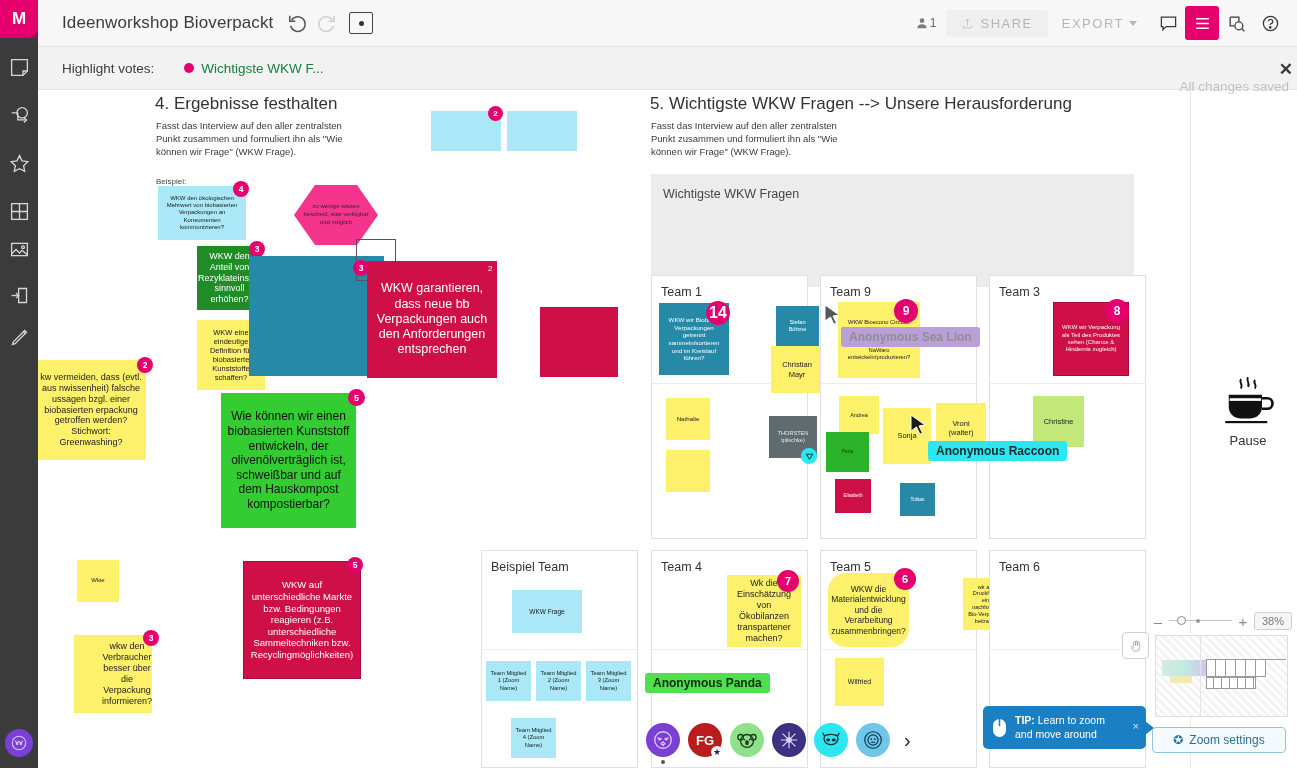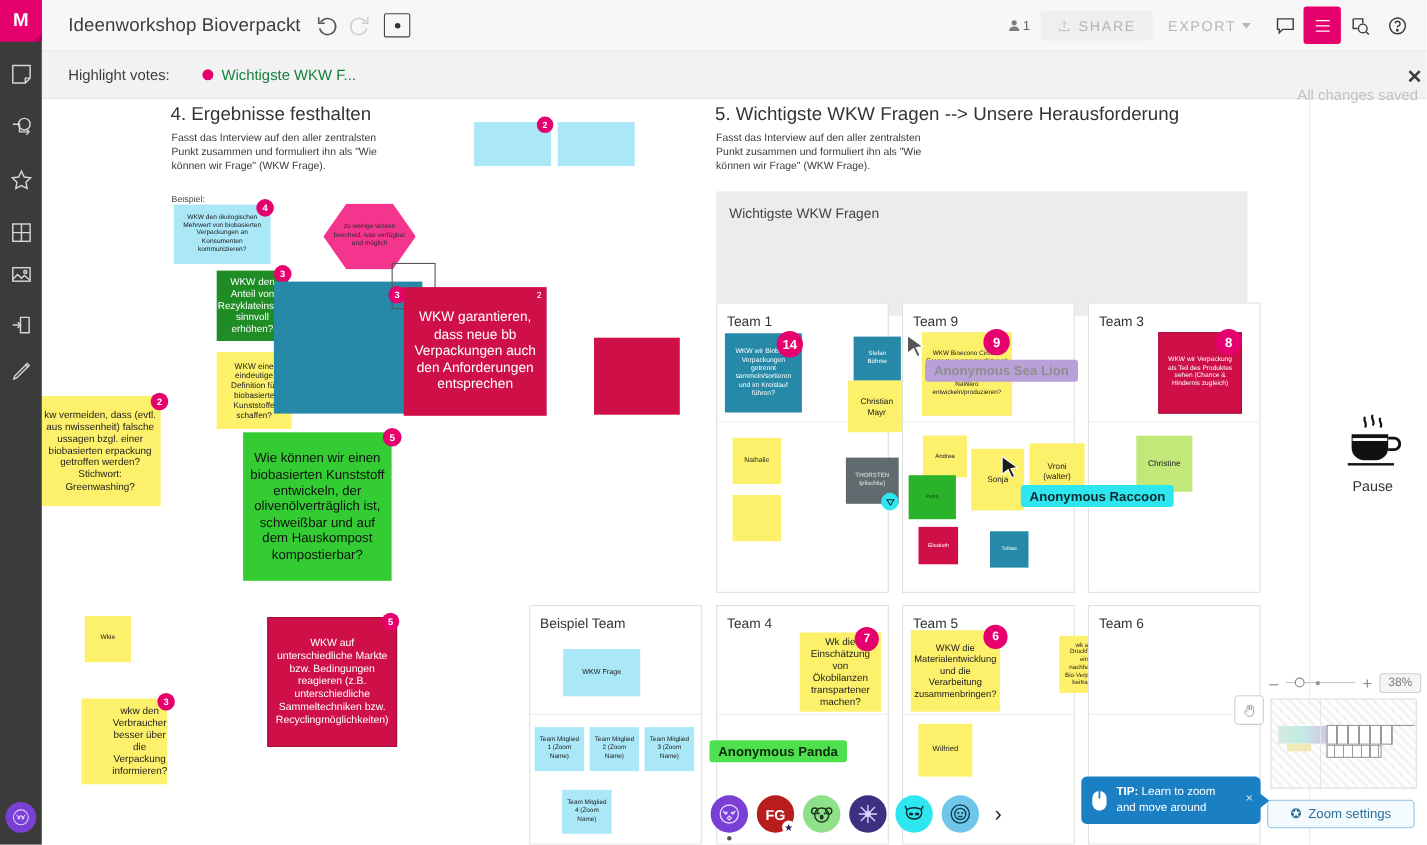"14" div.badge { font-size: 12px -> 16px }
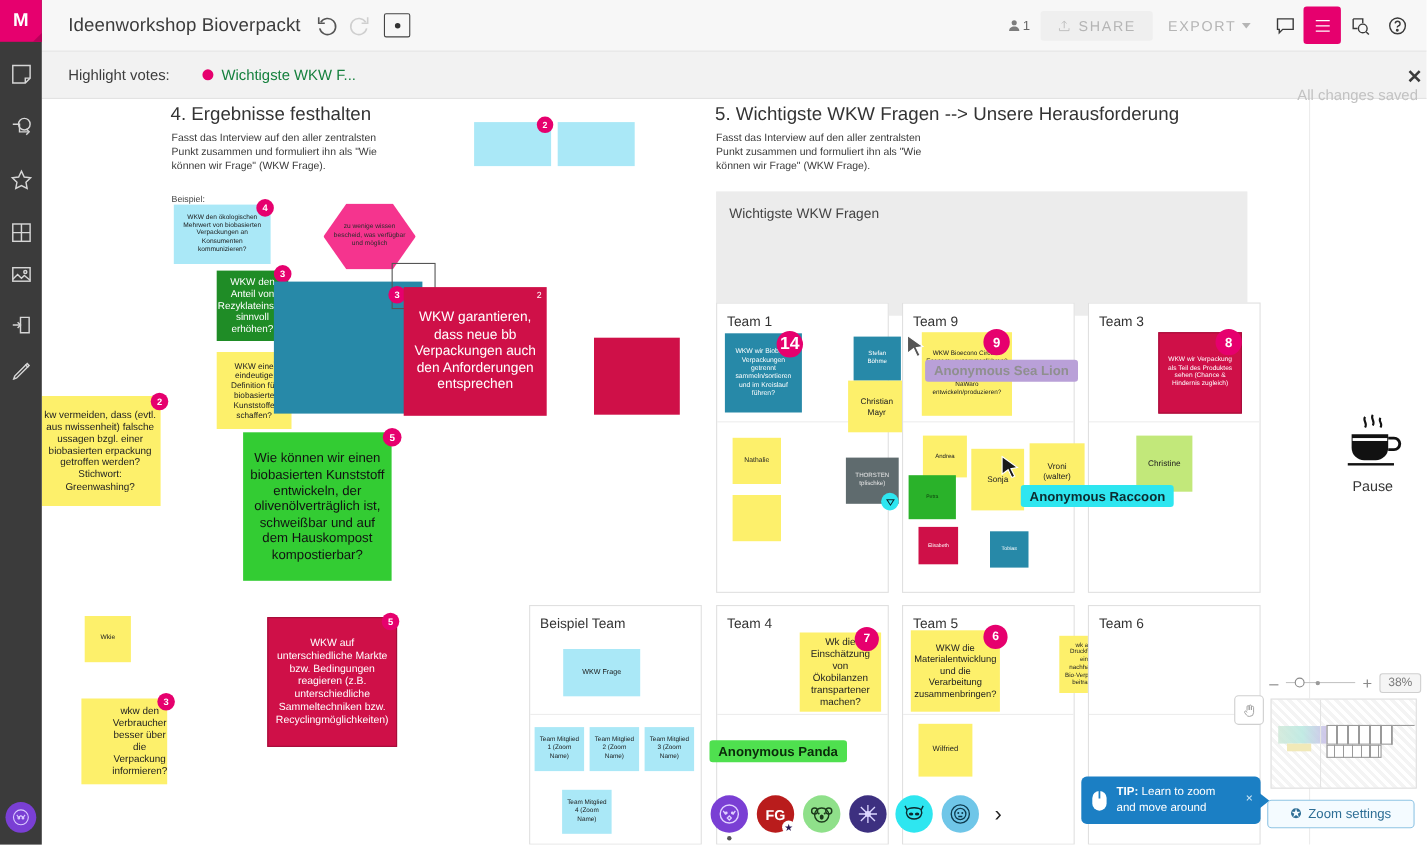"WKW die Materialentwicklung und die" div.note { border-radius: none -> 18px }
